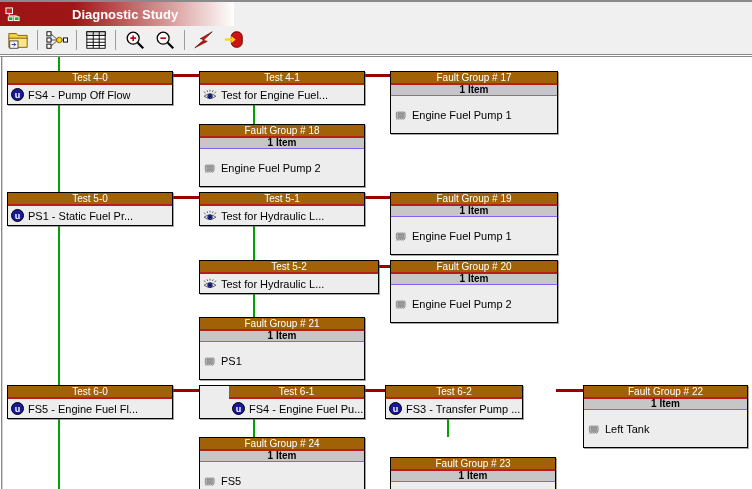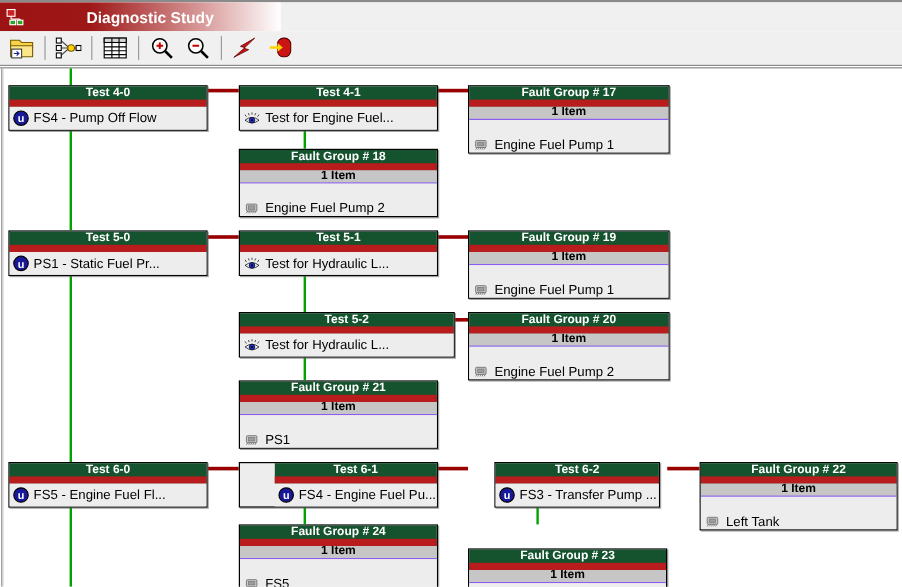"Test 4-0" .nh { background: #14532d -> #a16207; border-bottom: 6px solid #b91c1c -> 2px solid #b91c1c; font-weight: bold -> normal }
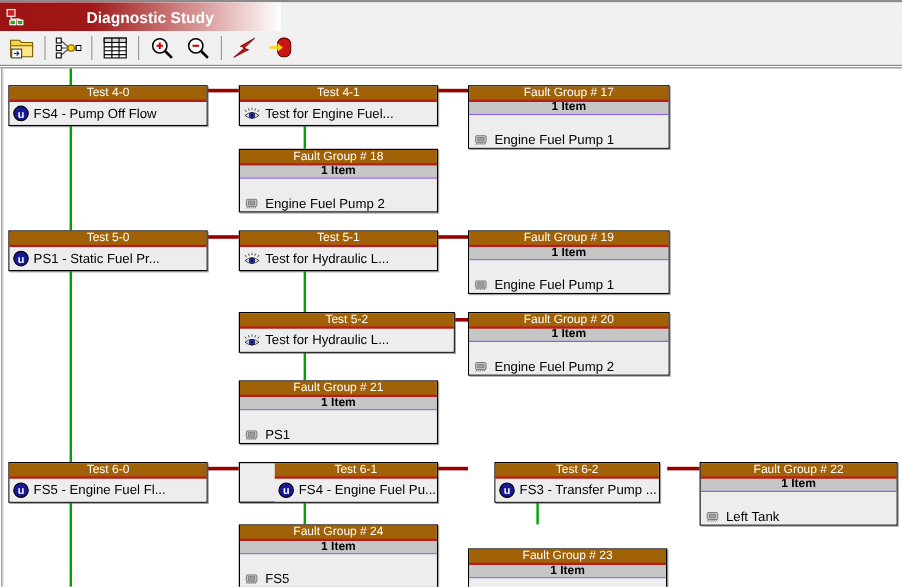"Engine Fuel Pump 1" .node.fault .nb { align-items: flex-end -> none; height: 27px -> 37px }
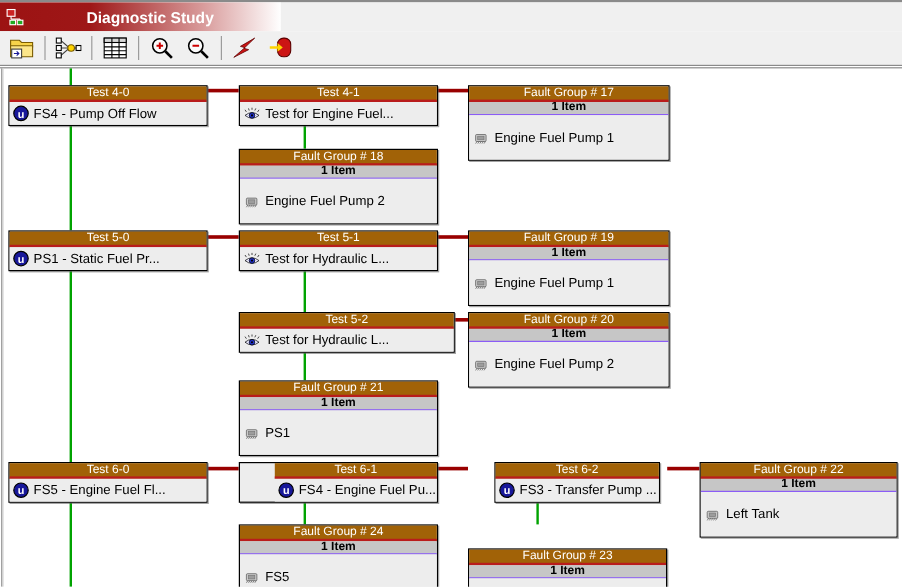"Test 6-2" div.node { left: 412px -> 385px }
